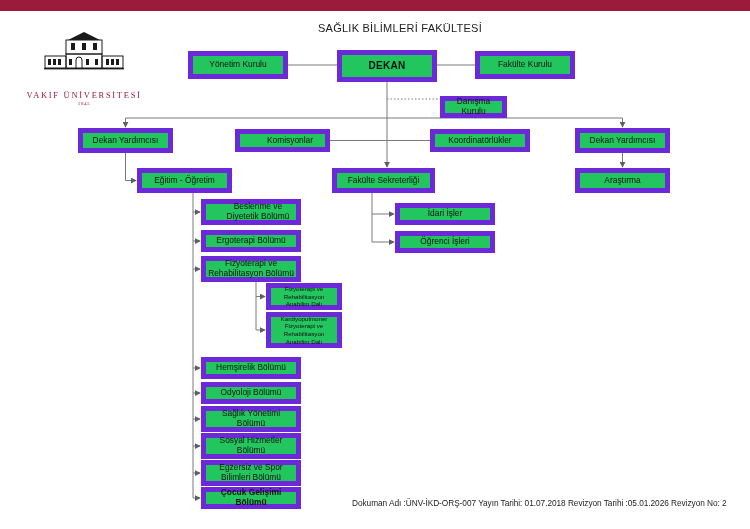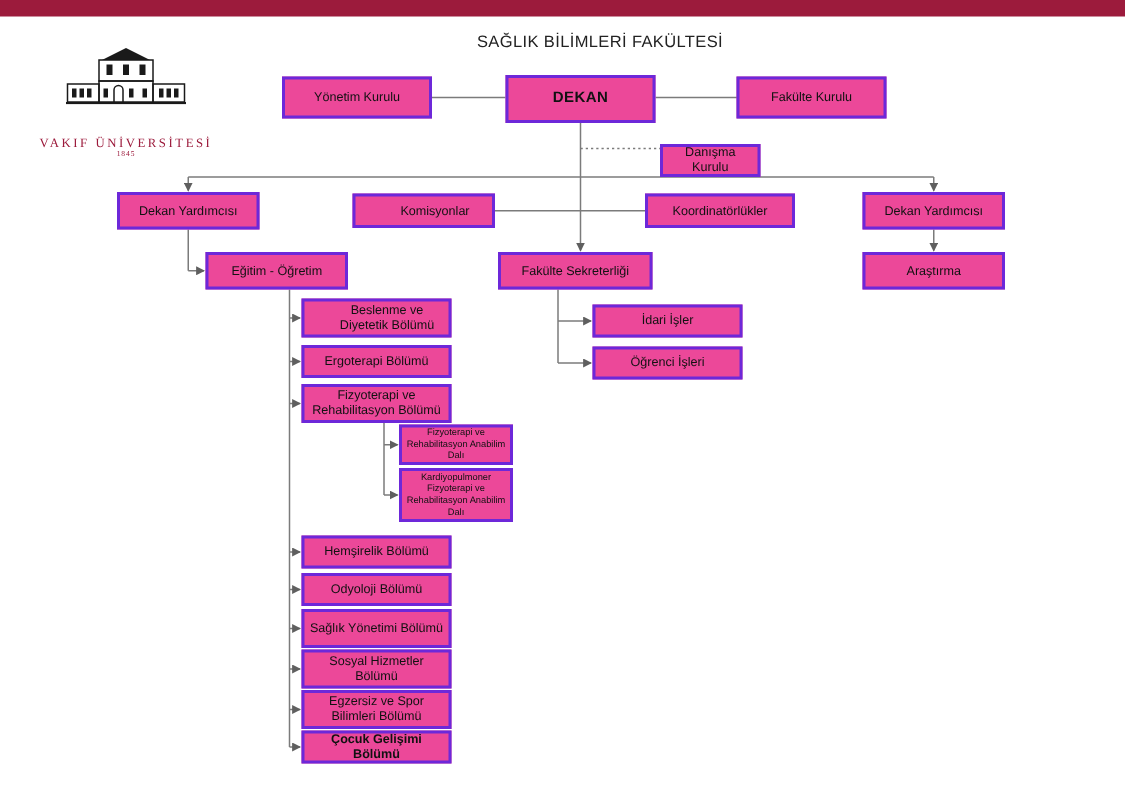"Yönetim Kurulu" .node { background: #ec4899 -> #22c55e; border: 2px solid #6d28d9 -> 5px solid #6d28d9 }
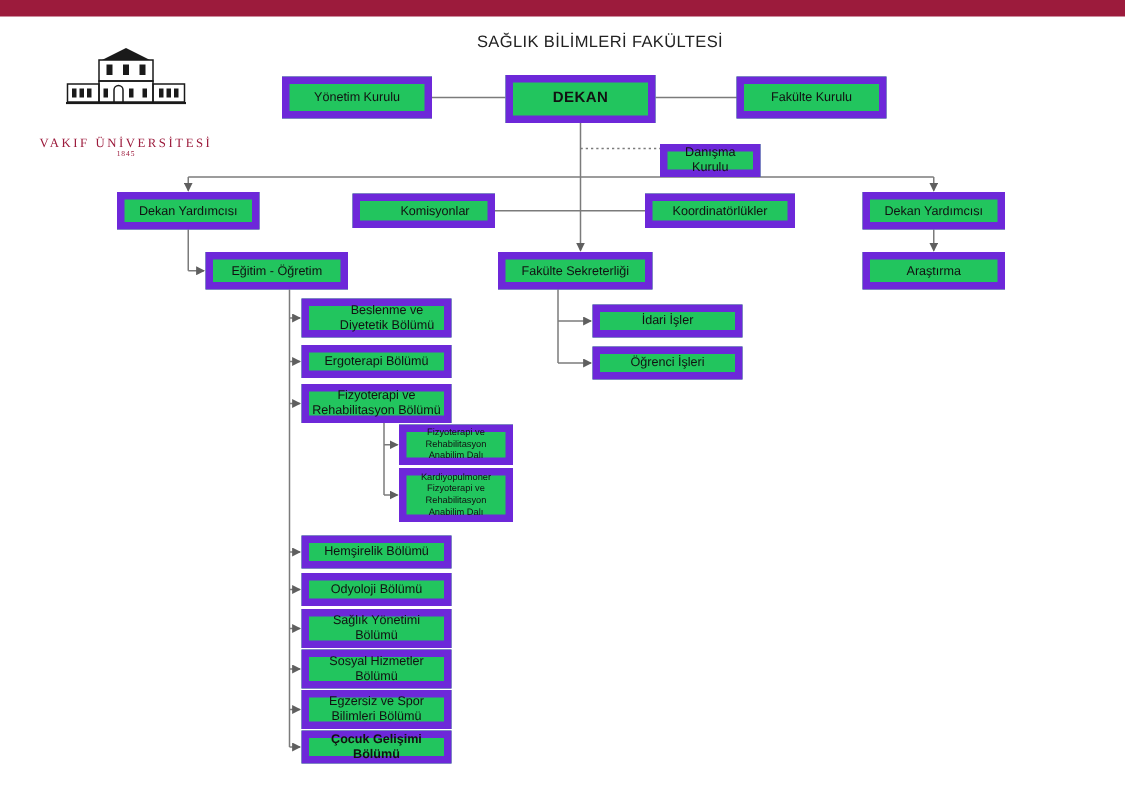"Fakülte Kurulu" div.node { left: 491px -> 475px }
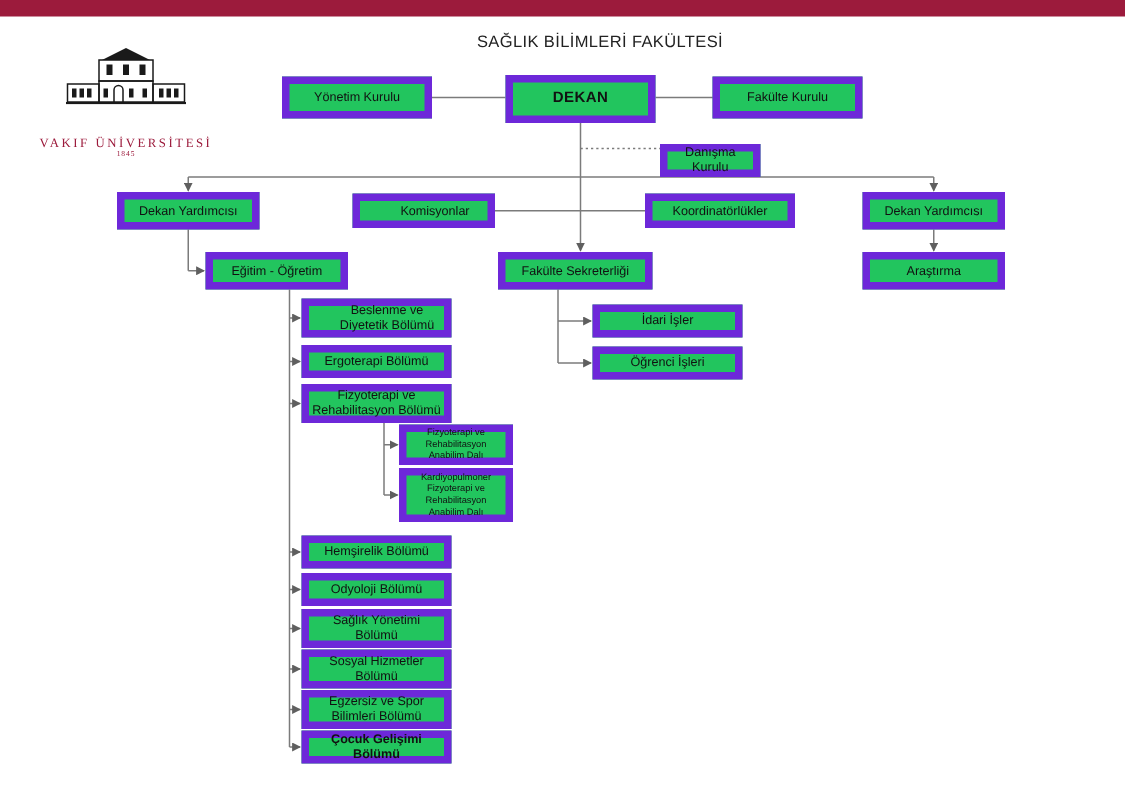"Dokuman Adı :ÜNV-İKD-ORŞ-007 Yayın" div.footer { html: none -> <div>Dokuman Adı :ÜNV-İKD-ORŞ-007 Yayın Tarihi: 01.07.2018 Revizyon Tarihi :05.01.2026 Revizyon No: 2</div> }
